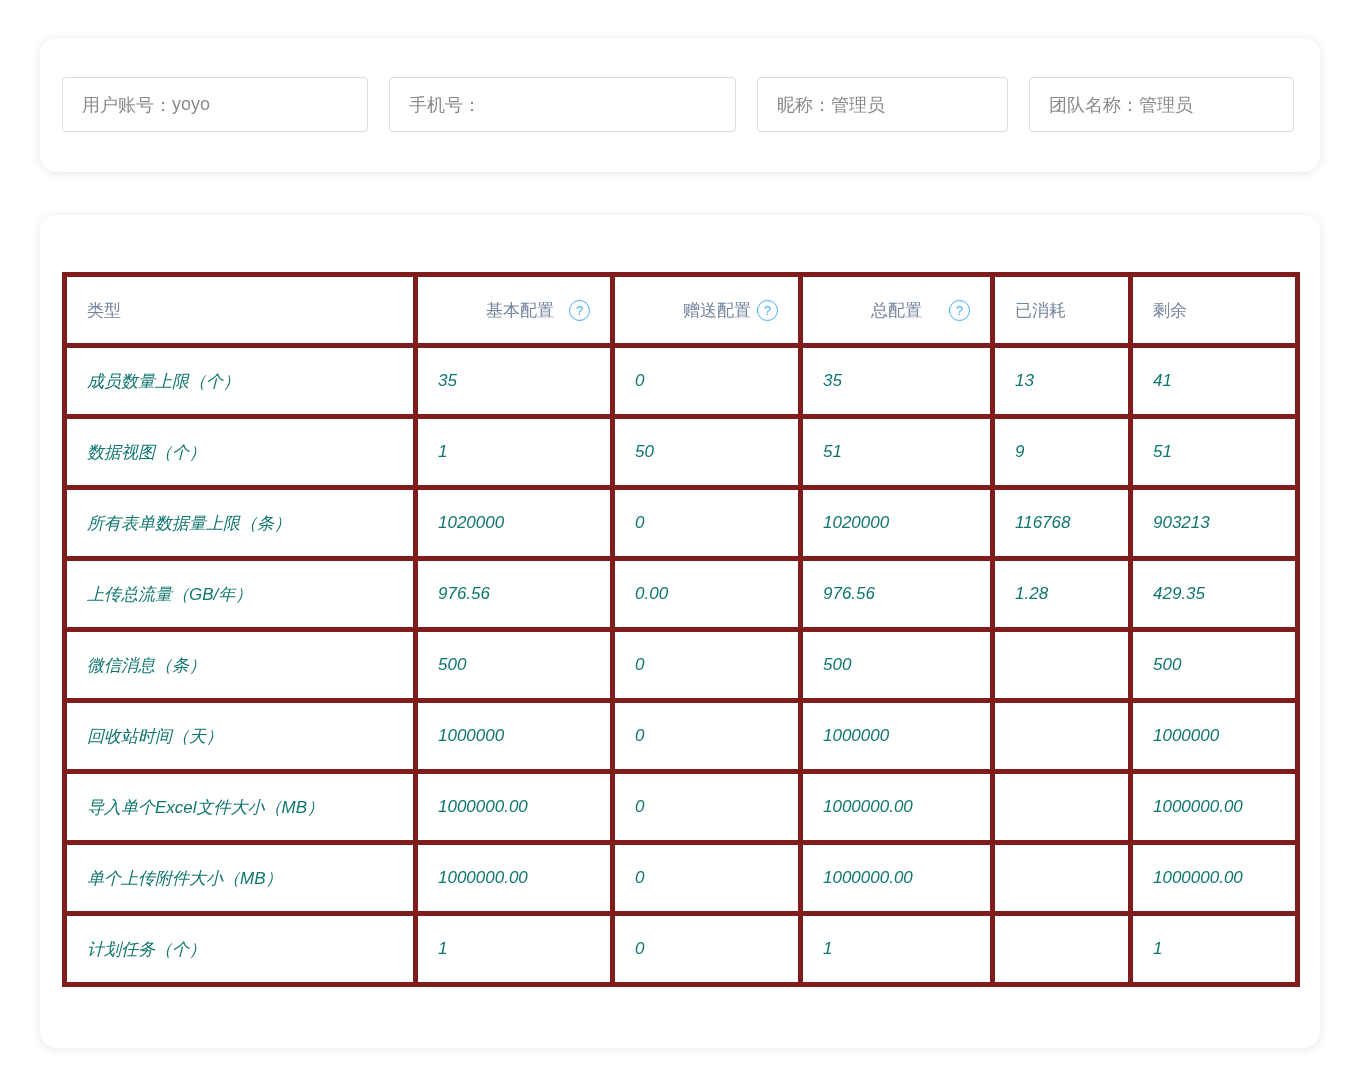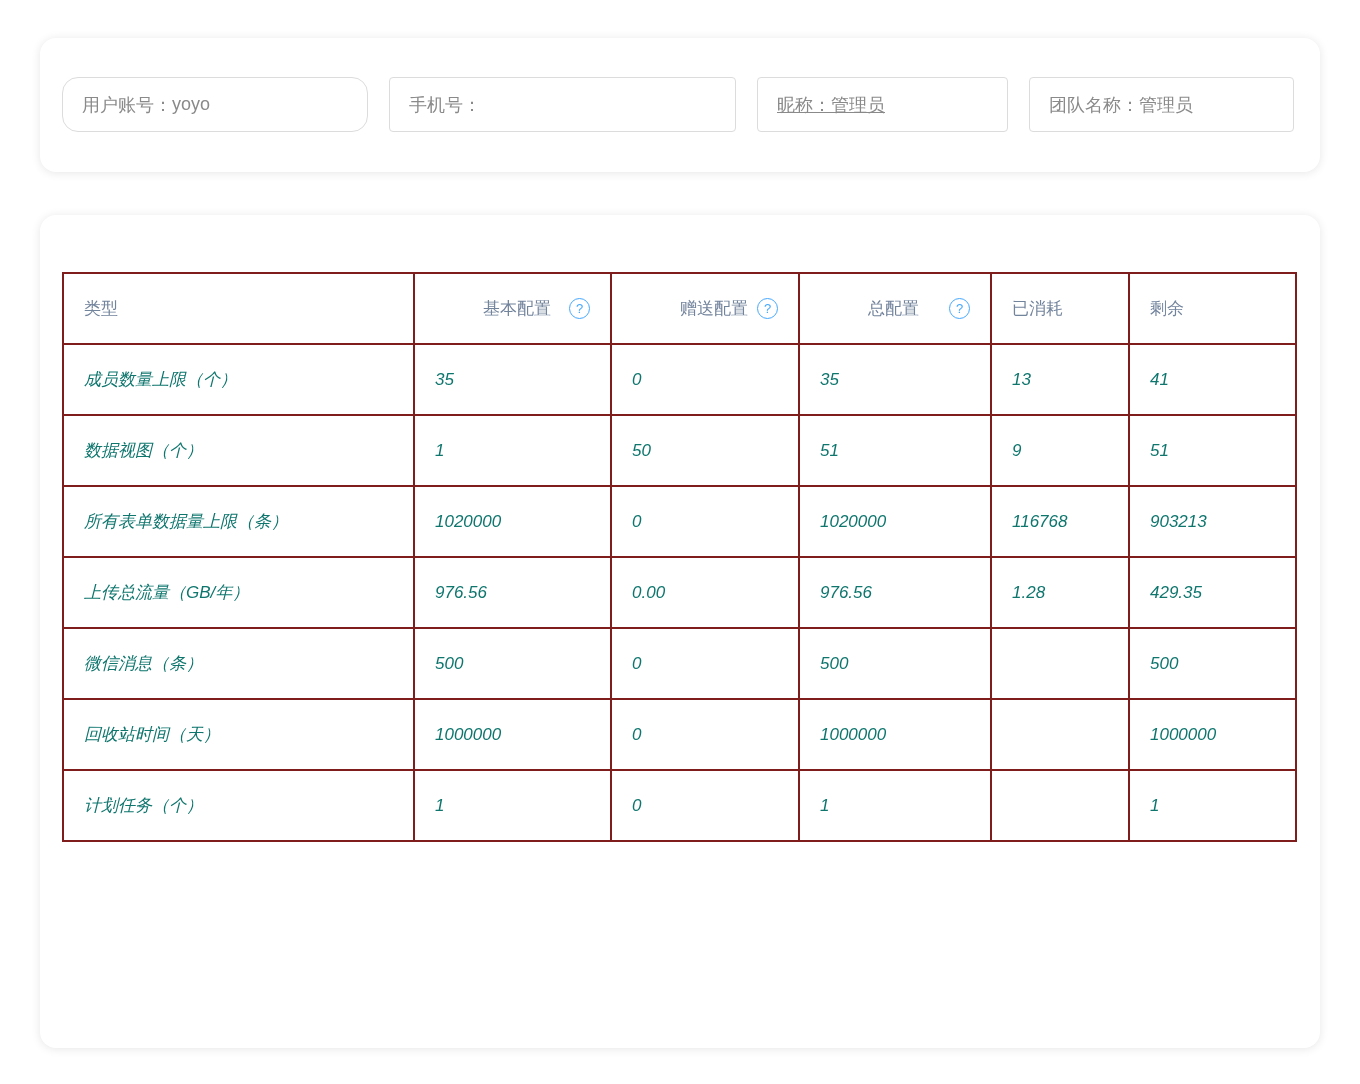"用户账号：" .field.w1 { border-radius: 16px -> none }
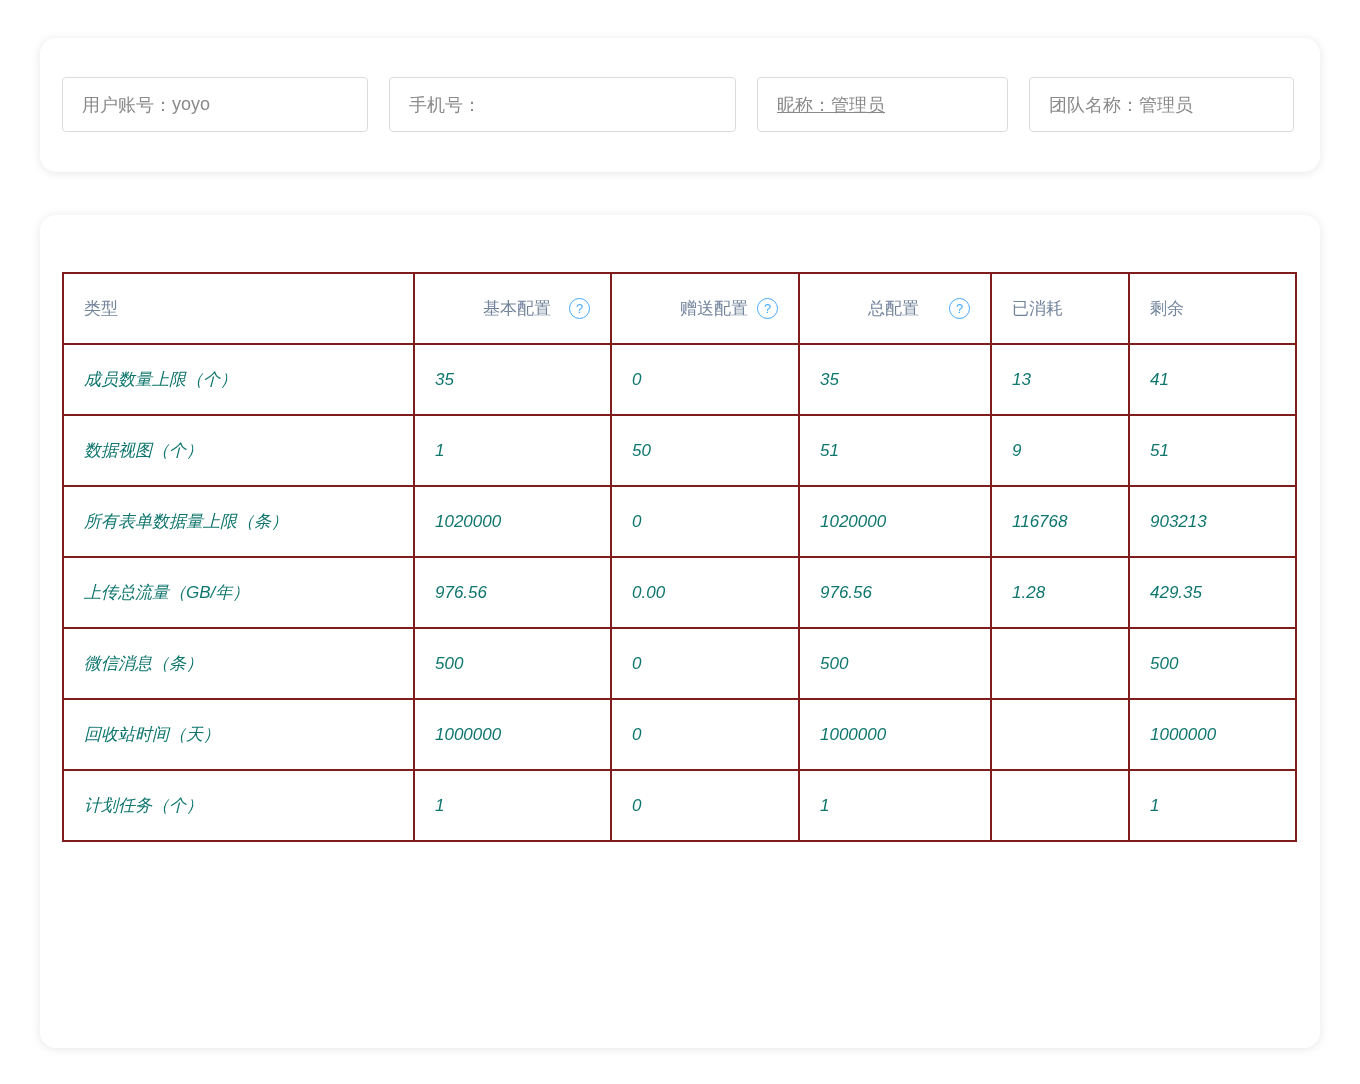"昵称：" .field.w3 { text-decoration: underline -> none }
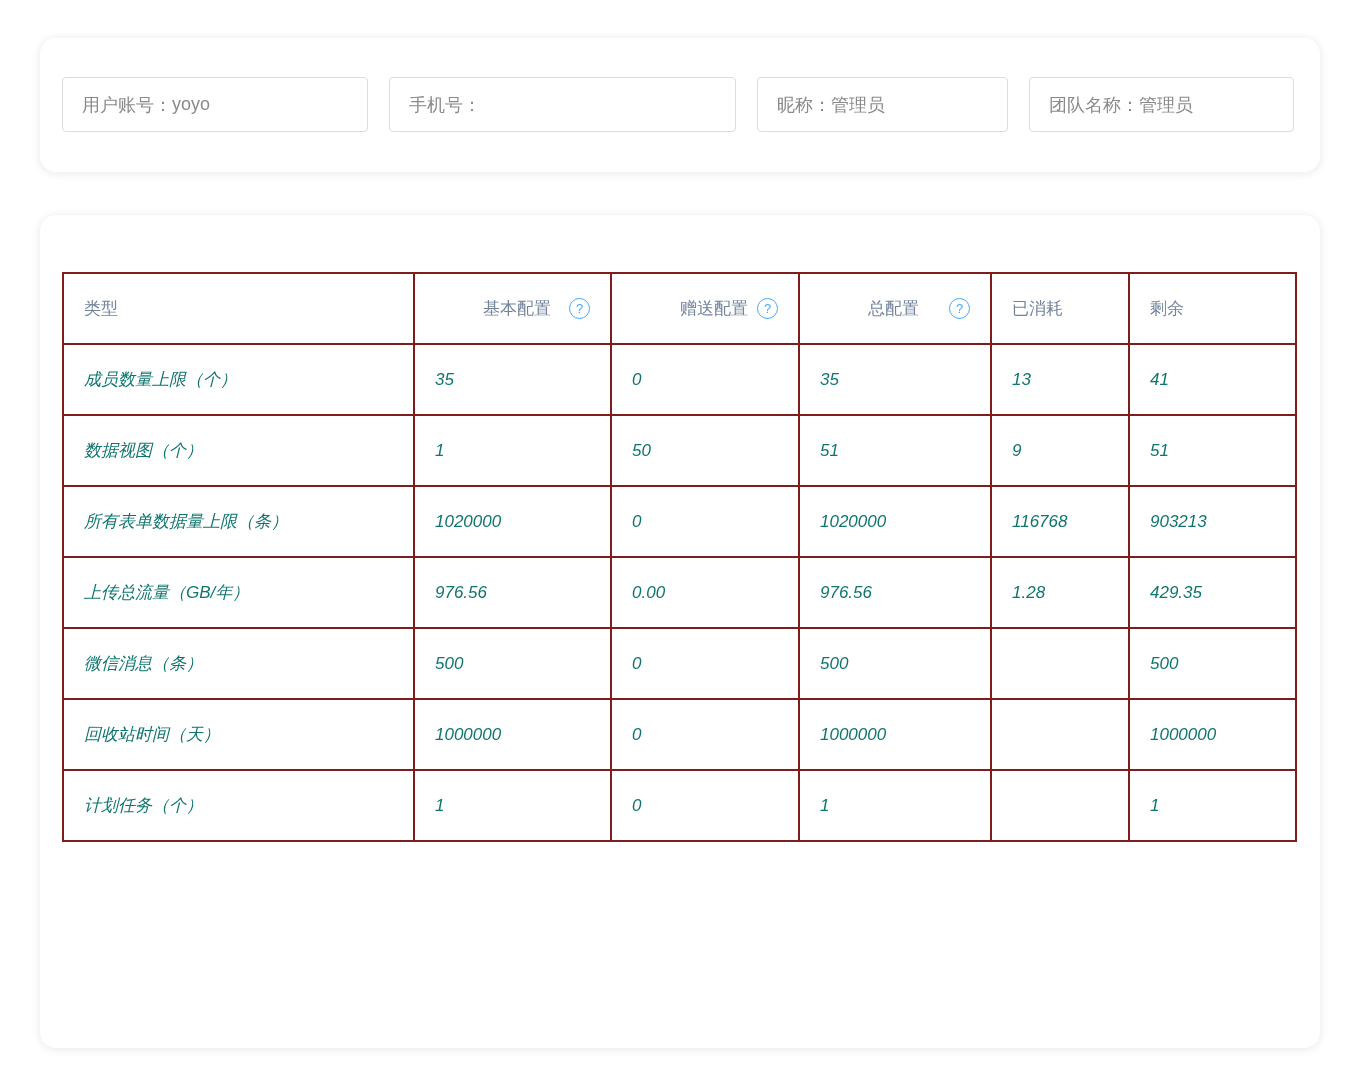"类型" table.quota th, table.quota td { border: 2px solid #7f1d1d -> 5px solid #7f1d1d }
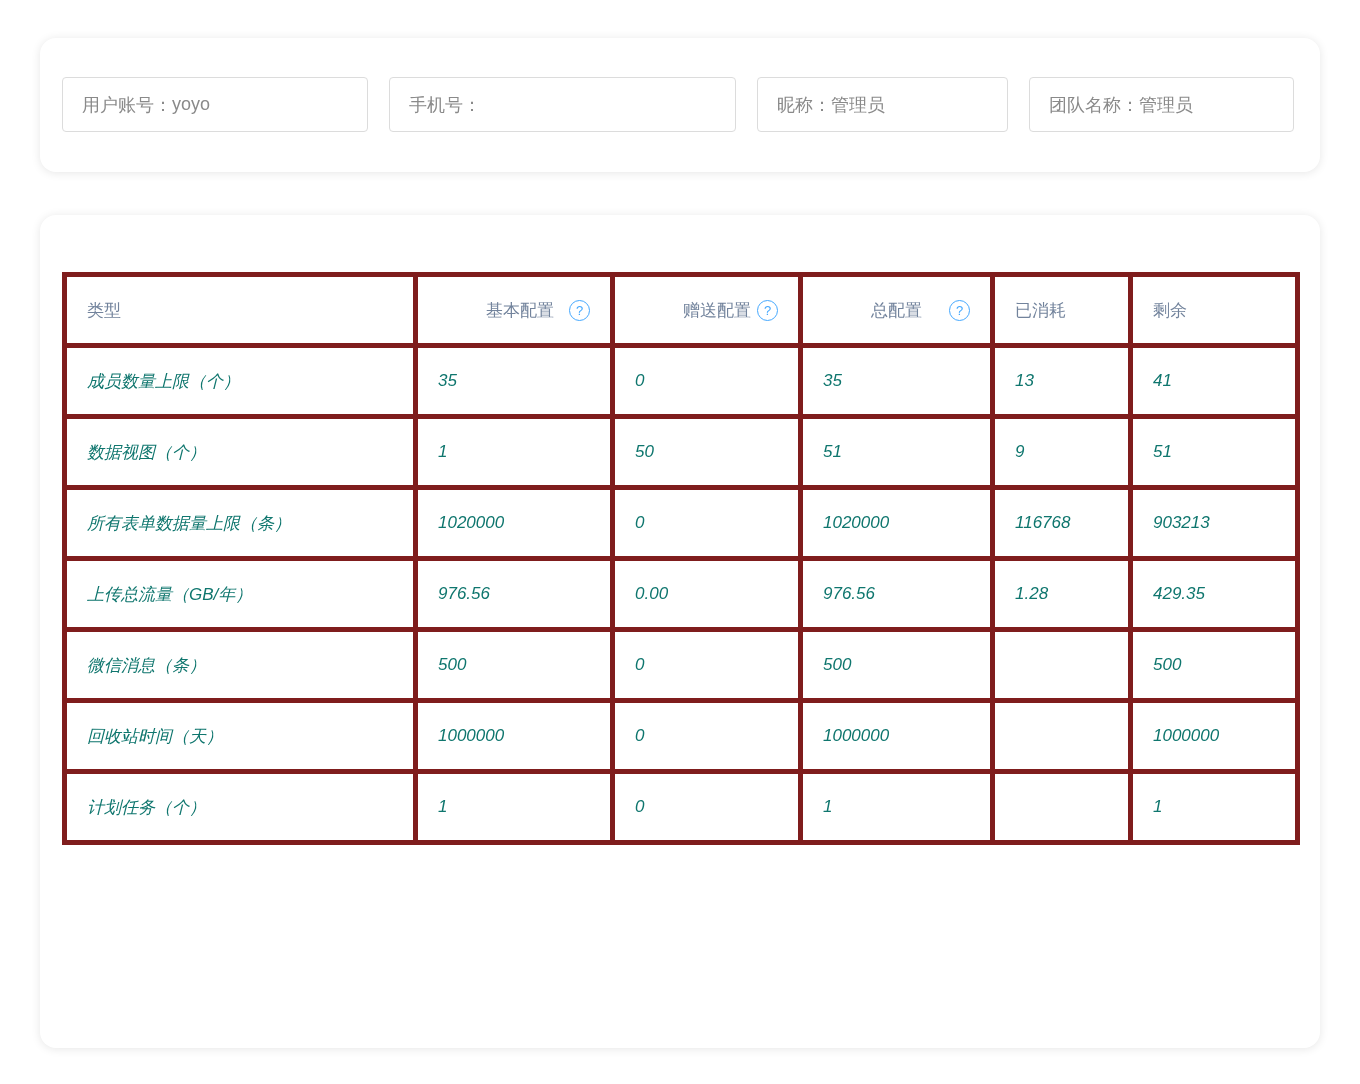"导入单个Excel文件大小（MB）" tr { html: none -> <tr> <td>导入单个Excel文件大小（MB）</td> <td>1000000.00</td> <td>0</td> <td>1000000.00</td> <td></td> <td>1000000.00</td> </tr> }
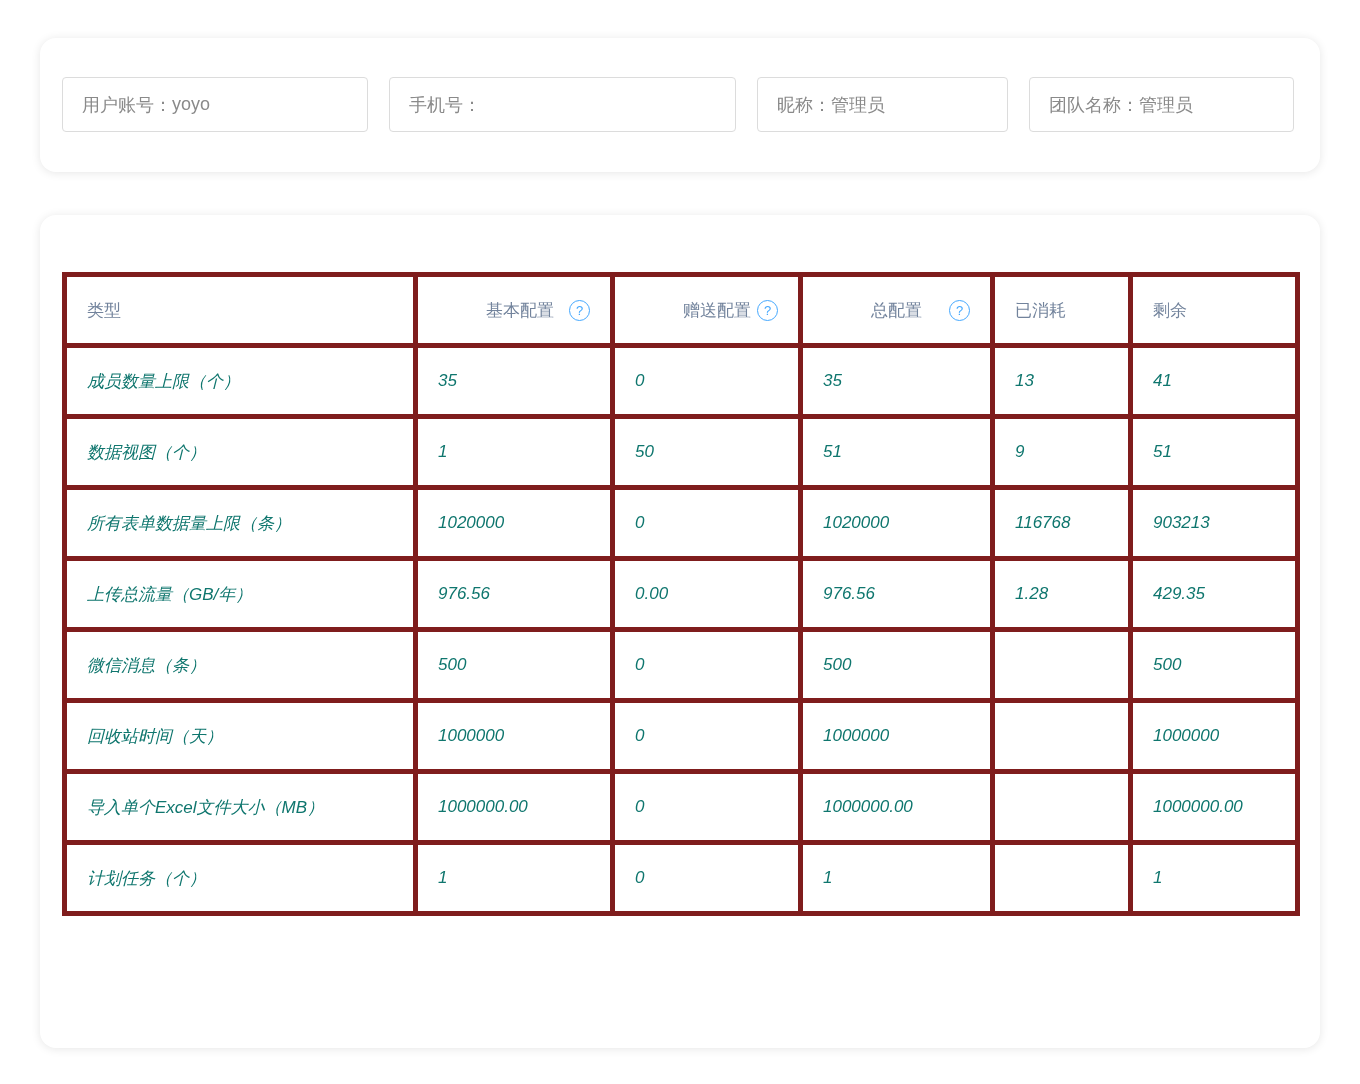"单个上传附件大小（MB）" tr { html: none -> <tr> <td>单个上传附件大小（MB）</td> <td>1000000.00</td> <td>0</td> <td>1000000.00</td> <td></td> <td>1000000.00</td> </tr> }
